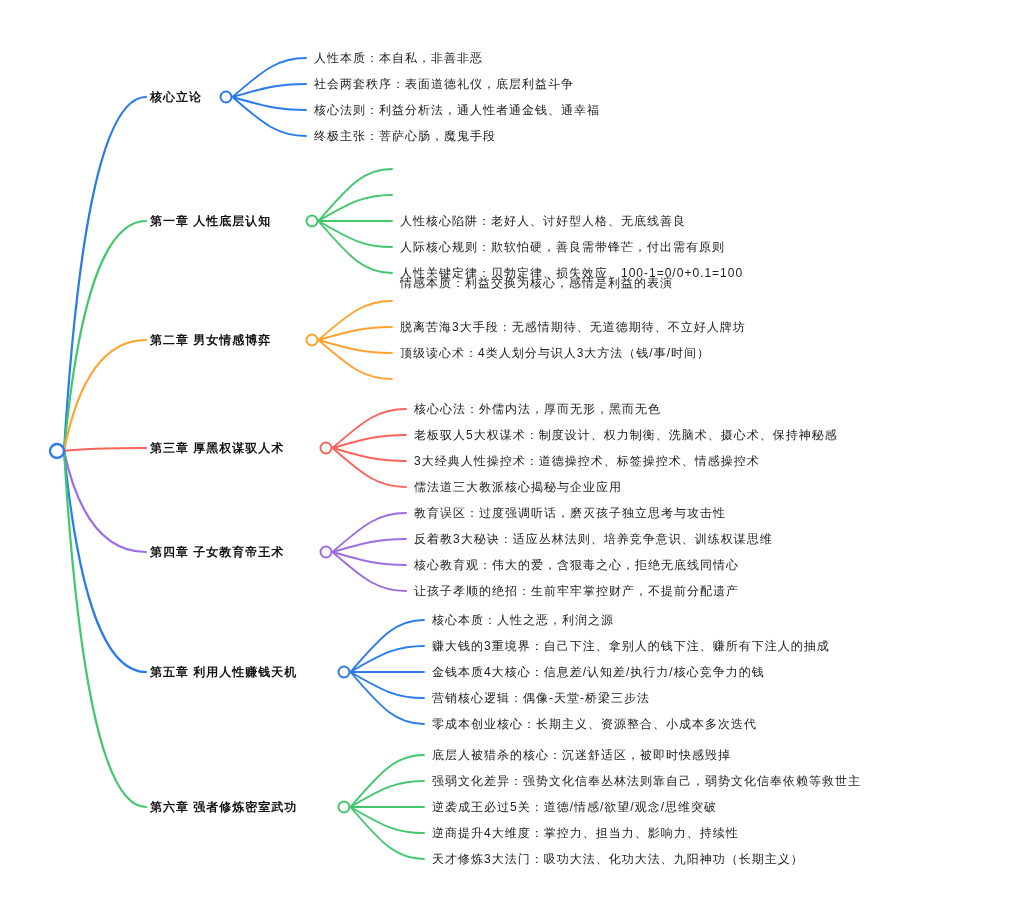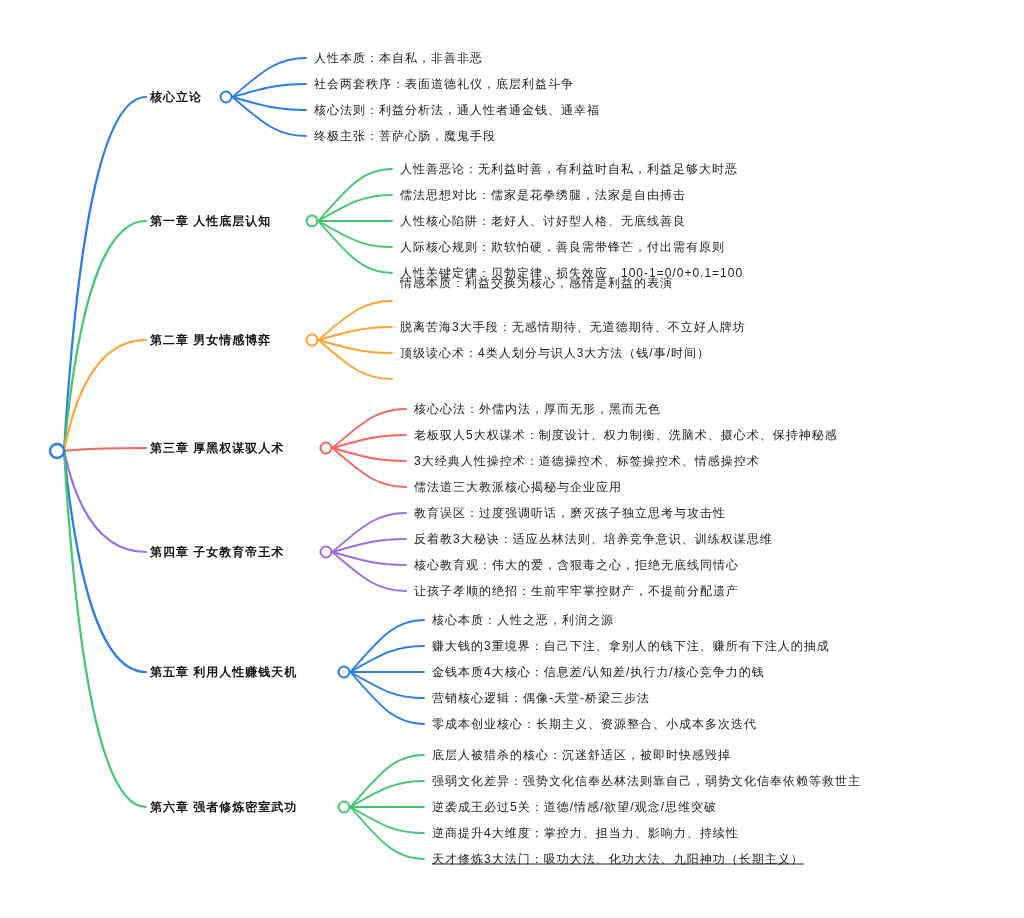"人性善恶论：无利益时善，有利益时自私，利益足够大时恶" div.child-topic { html: <div>人性善恶论：无利益时善，有利益时自私，利益足够大时恶</div> -> none }
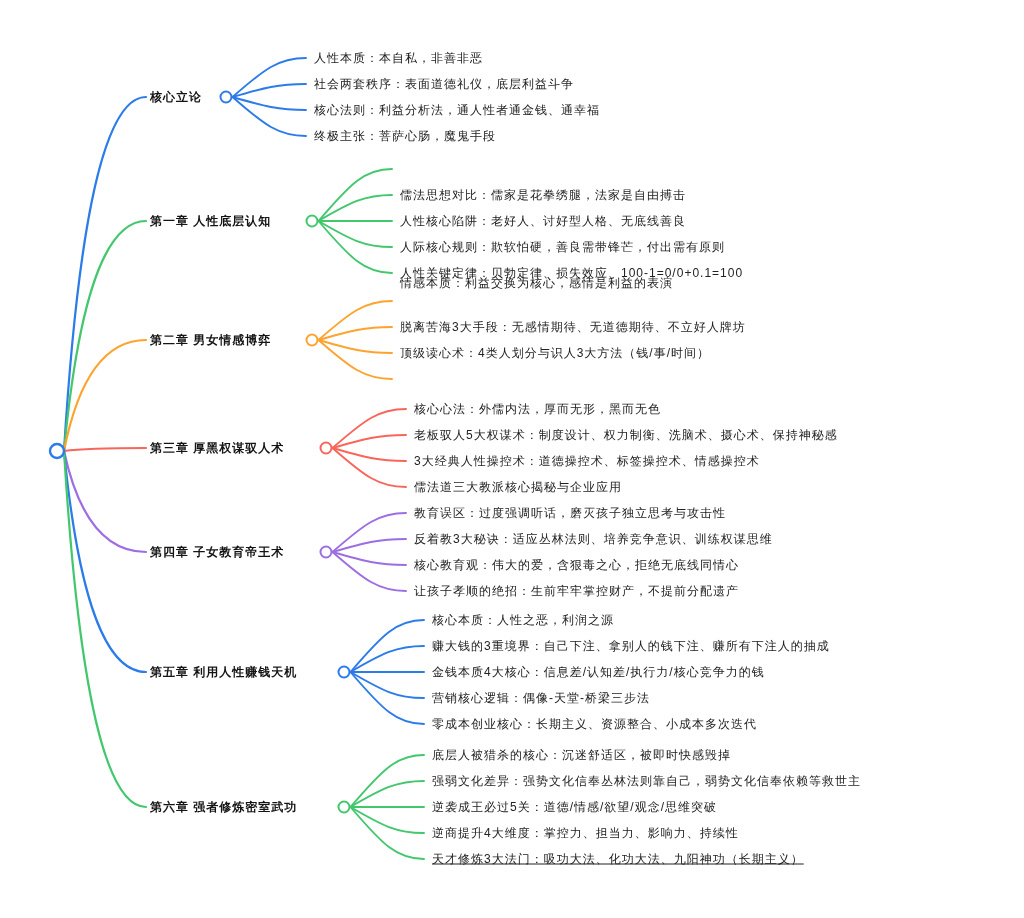"儒法思想对比：儒家是花拳绣腿，法家是自由搏击" div.child-topic { html: <div>儒法思想对比：儒家是花拳绣腿，法家是自由搏击</div> -> none }
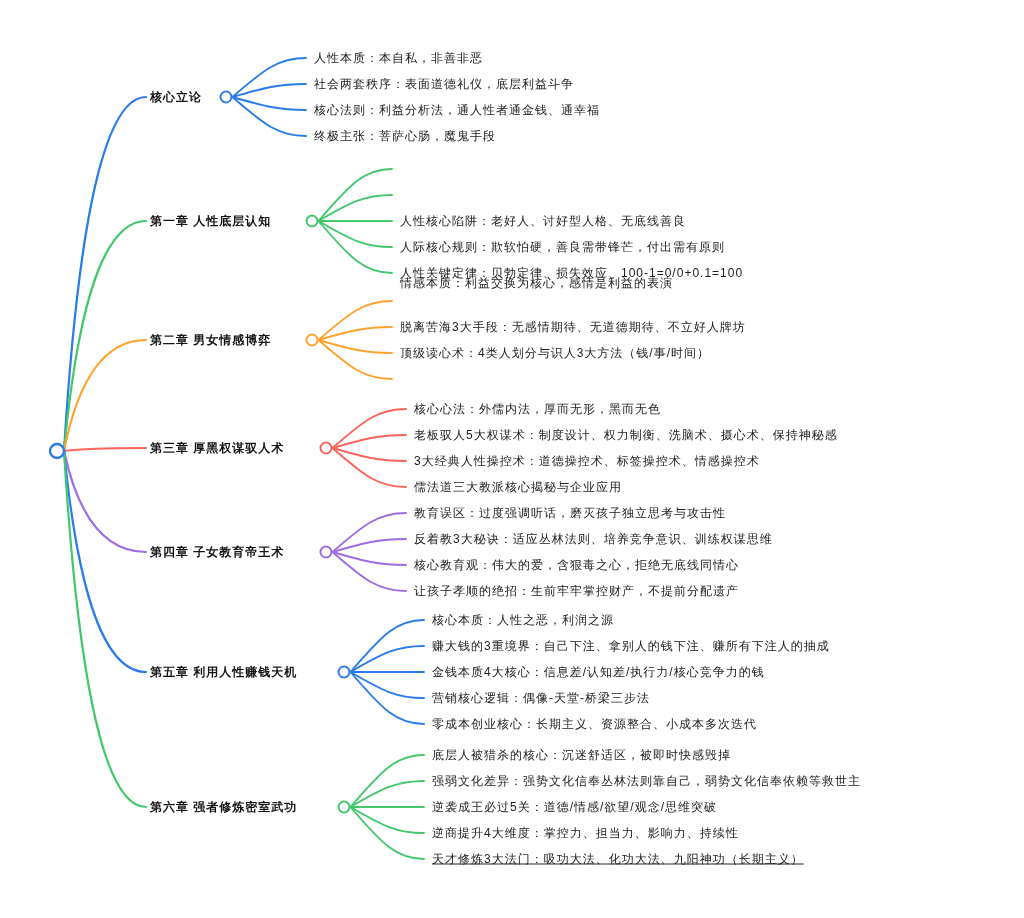"天才修炼3大法门：吸功大法、化功大法、九阳神功（长期主义）" div.child-topic { text-decoration: underline -> none }
